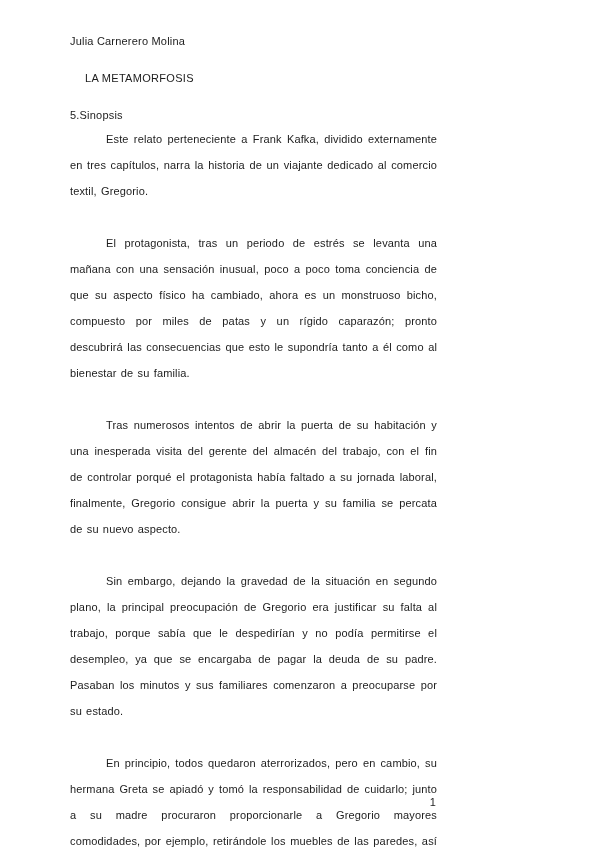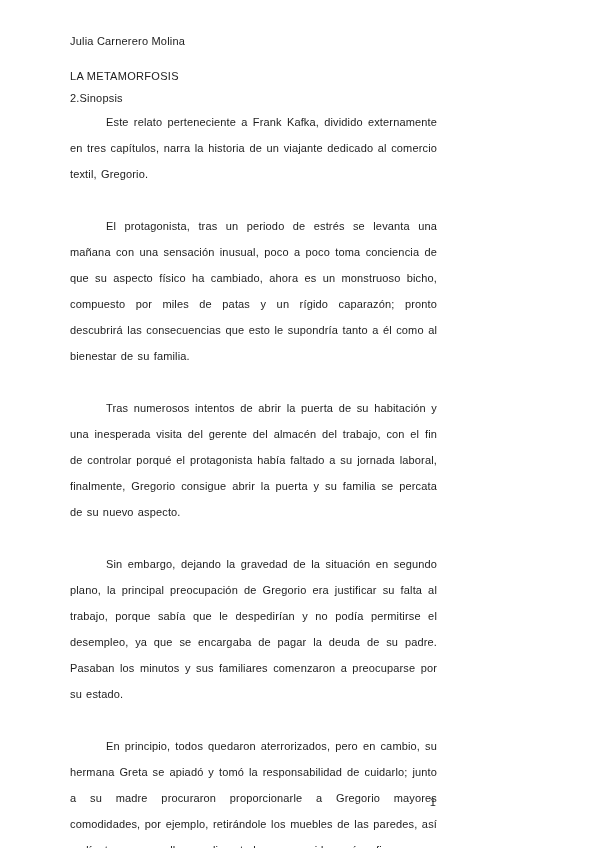"LA METAMORFOSIS" .doc-title { margin: 0 -> 15px }
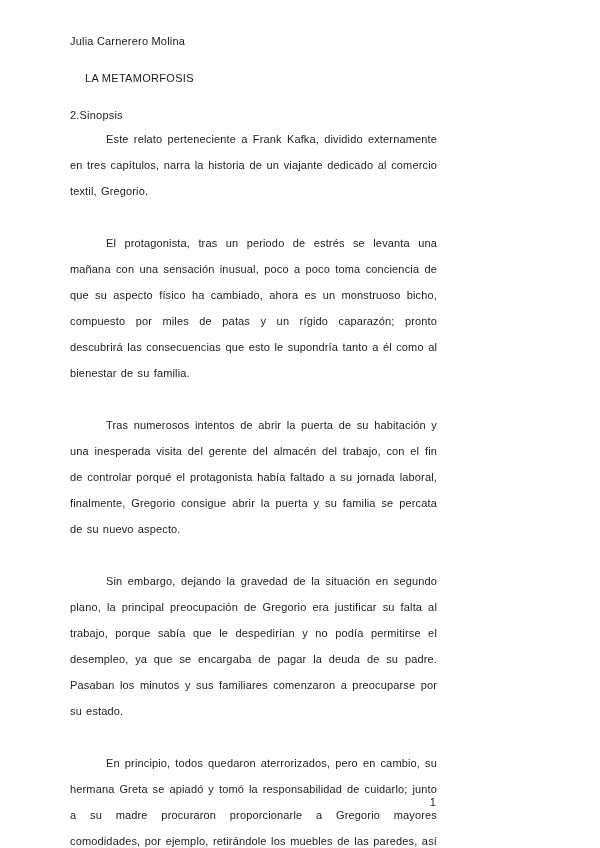"2.Sinopsis" p.section-heading { text: 2.Sinopsis -> 5.Sinopsis }
